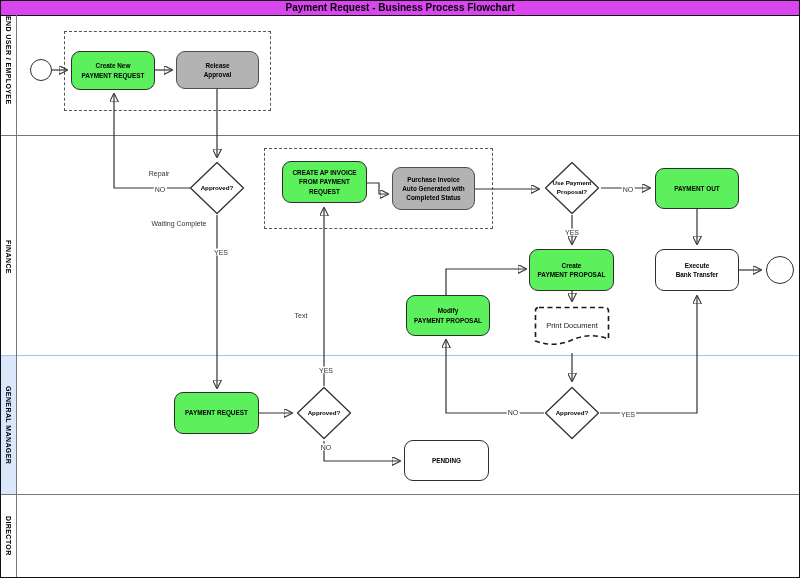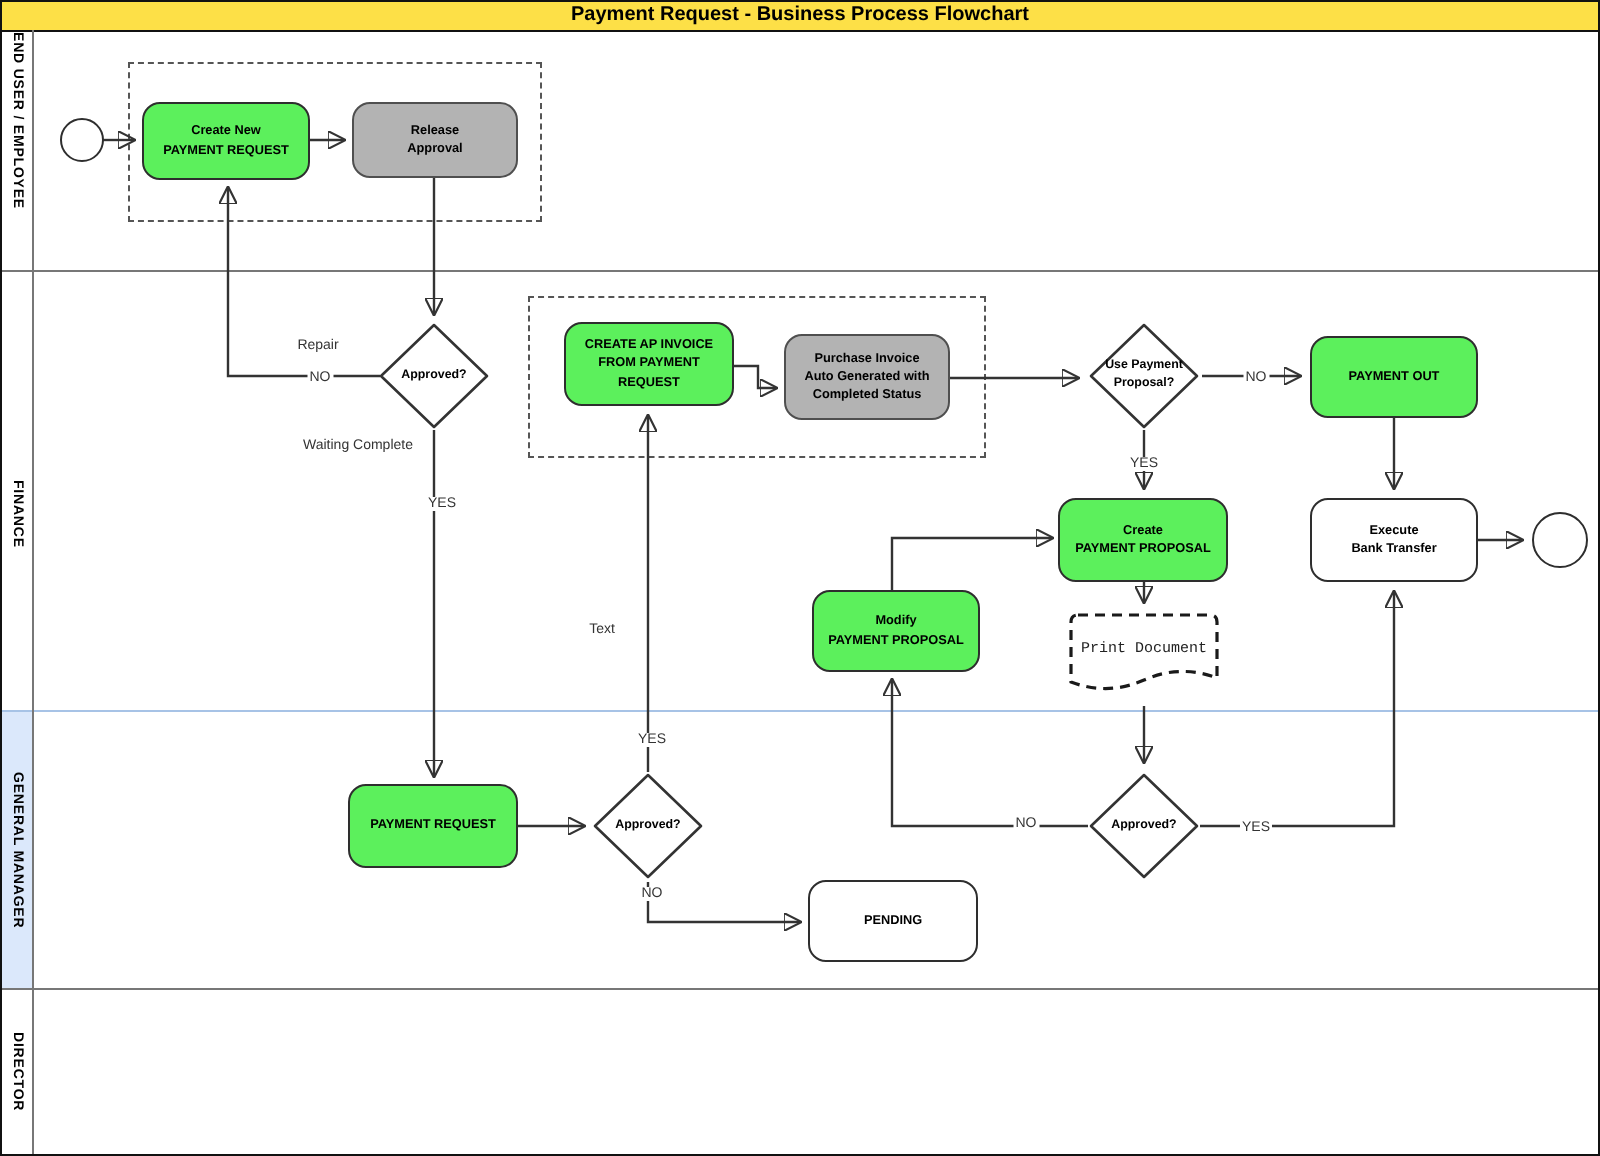"Payment Request - Business Process" .title-bar { background: #fde047 -> #d946ef }
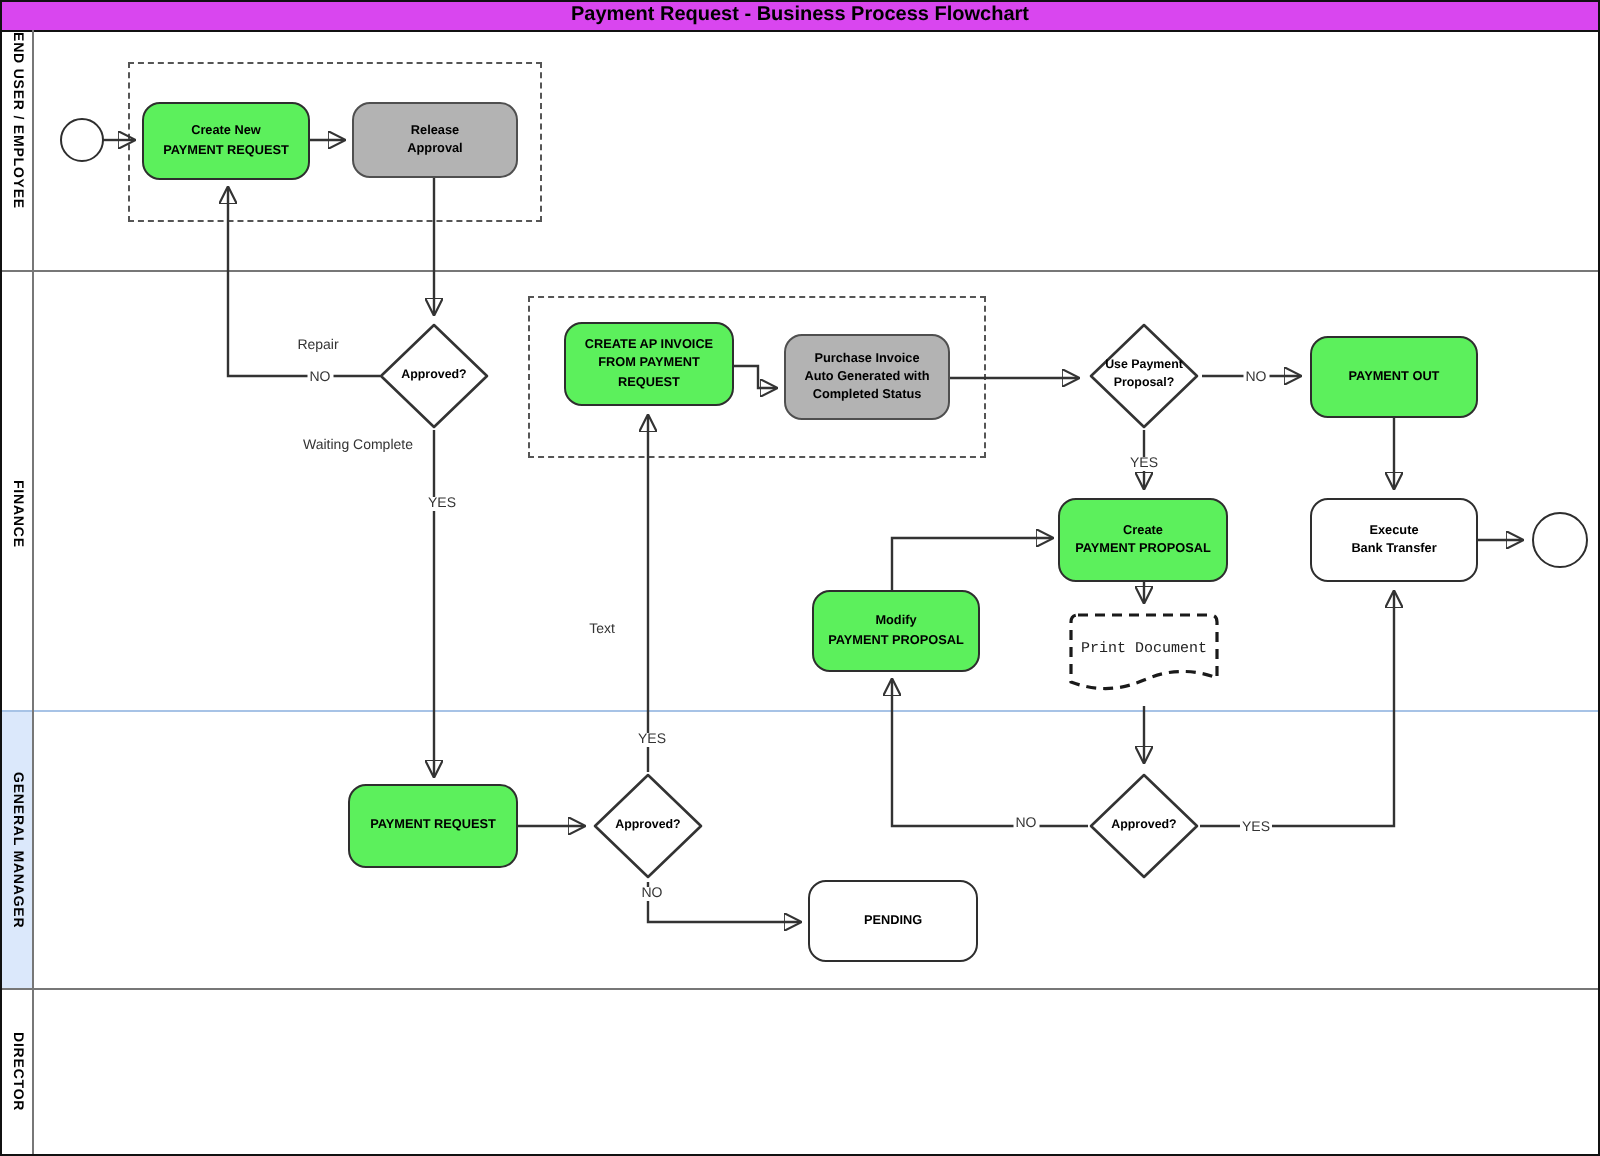"Print Document" .docshape .dlabel { font-family: Liberation Mono, monospace -> none }
